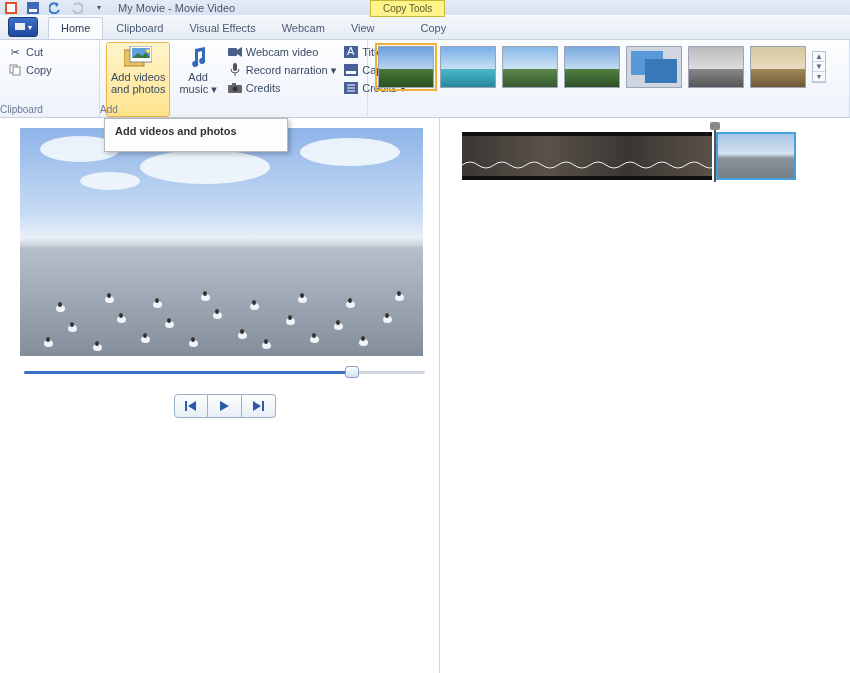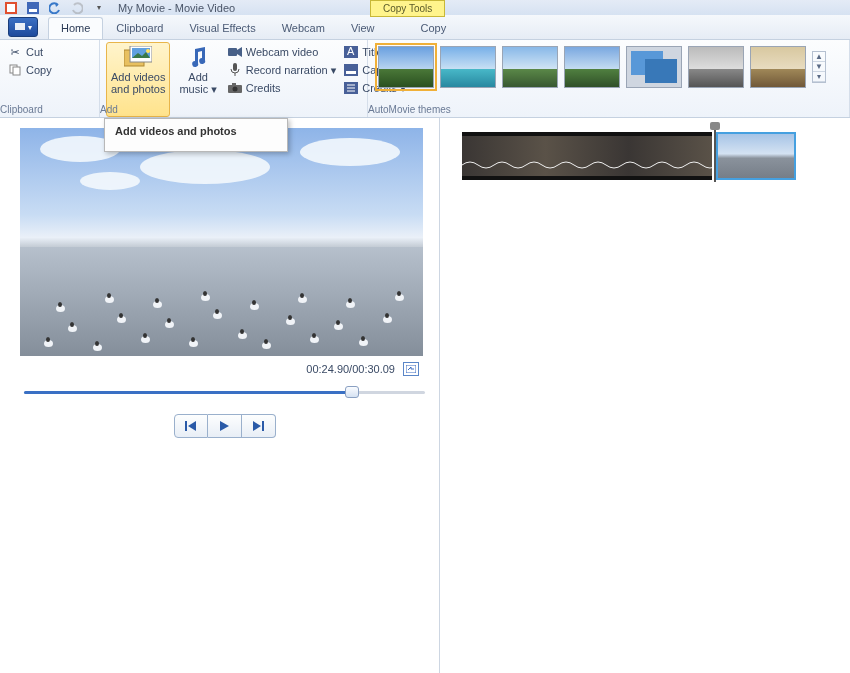"AutoMovie themes" div.group-label { html: <div>AutoMovie themes</div> -> none }
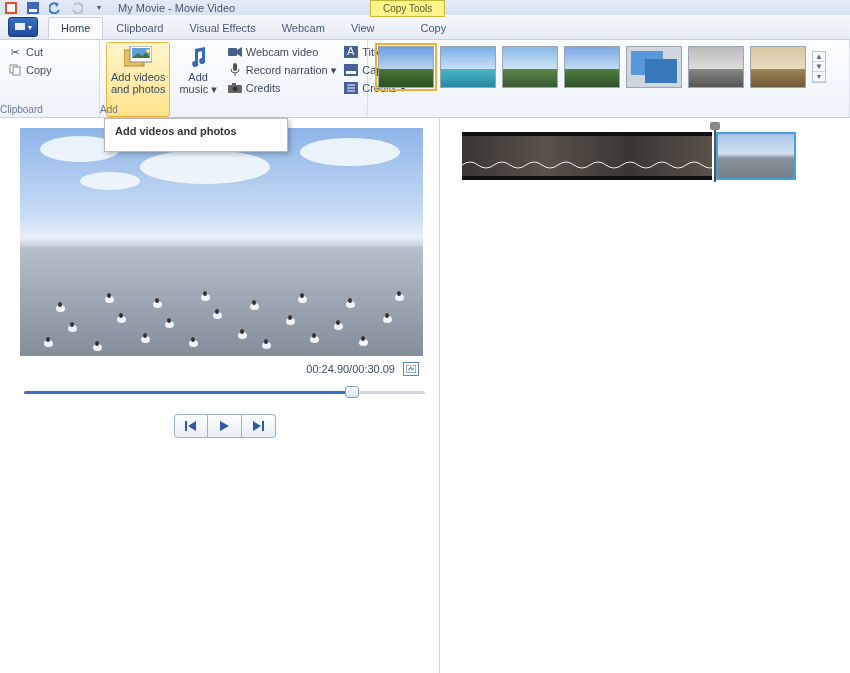"00:24.90/00:30.09" div.time-row { html: <div> <span>00:24.90/00:30.09</span> <div> <svg> <rect></rect> <path></path> </svg> </div> </div> -> none }
